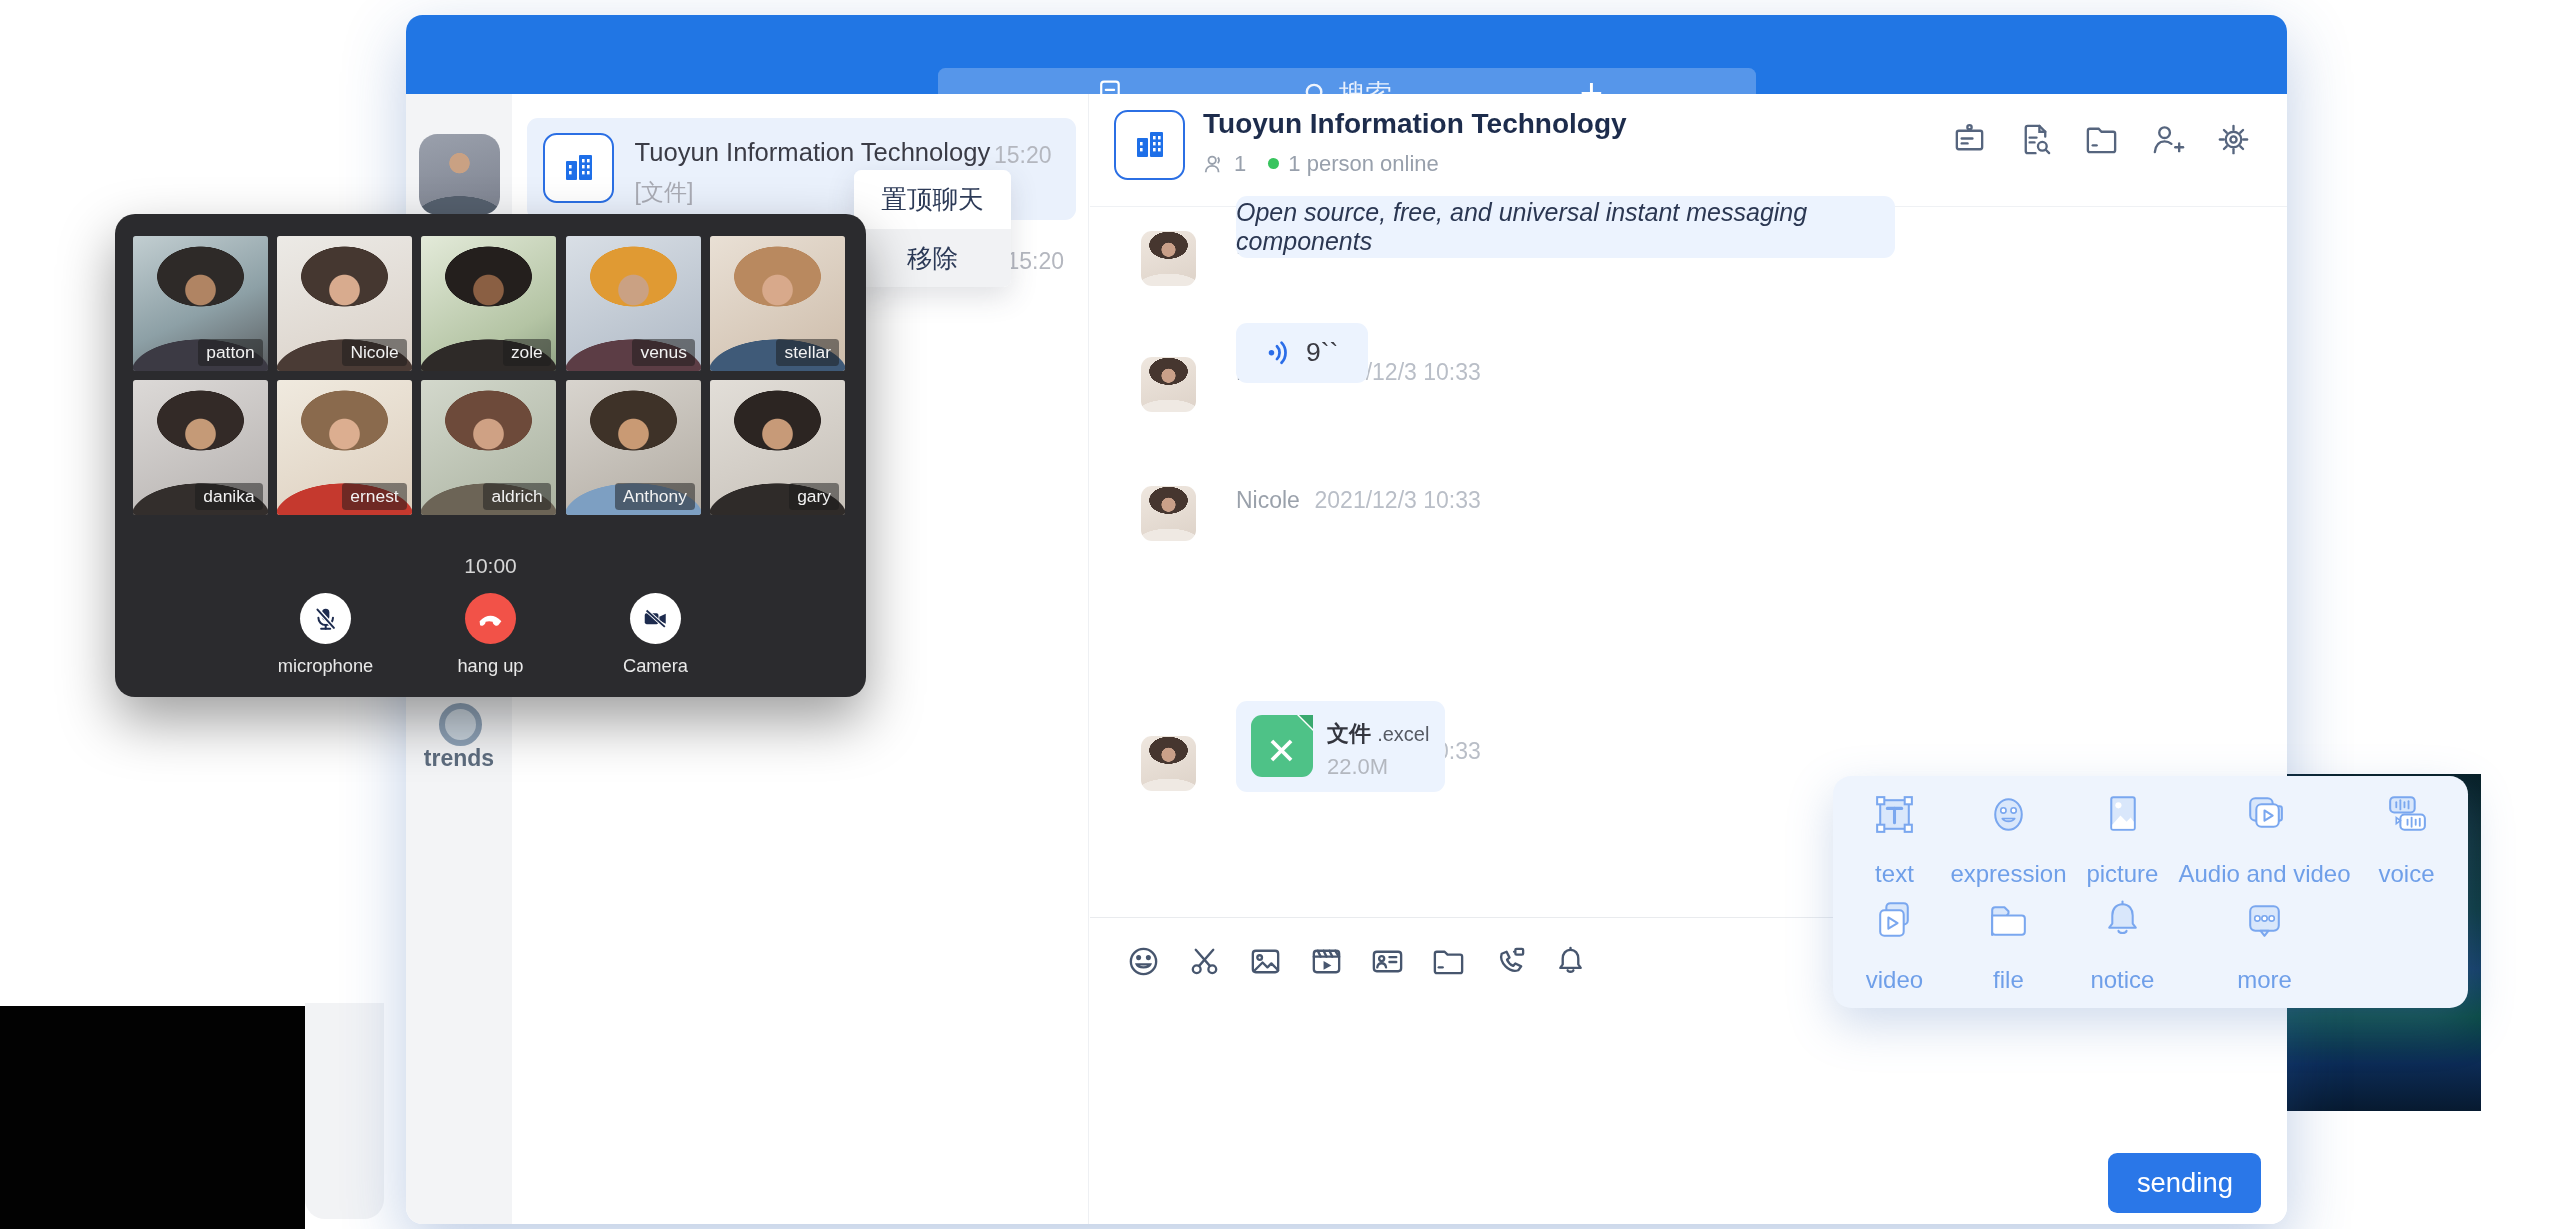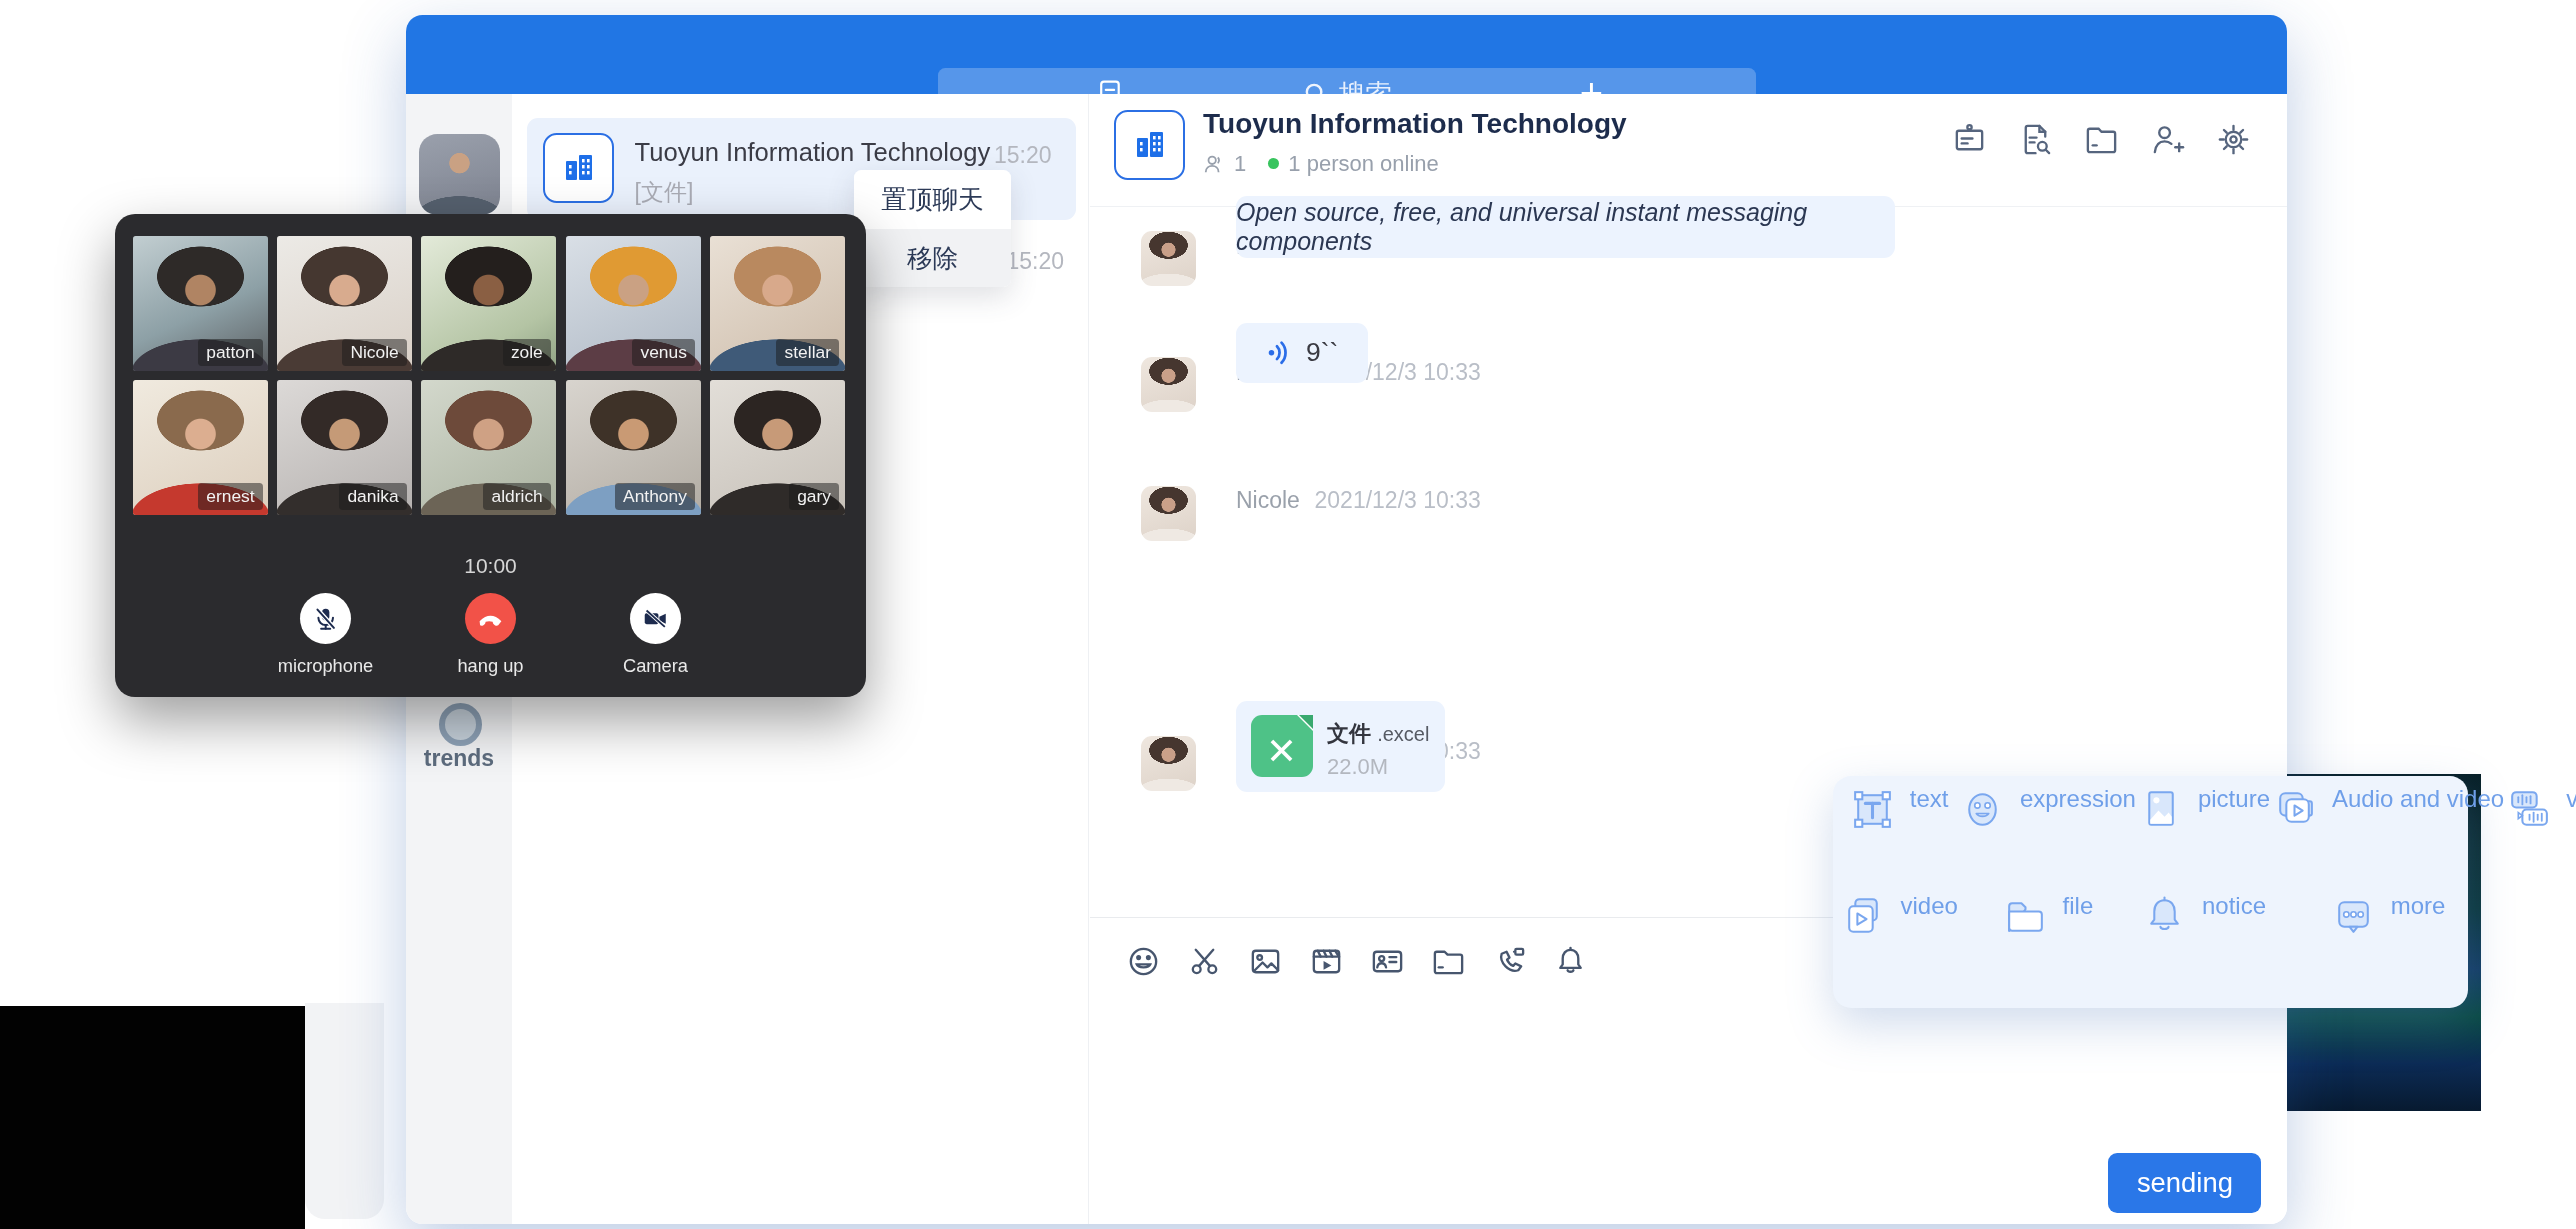"ernest" div.tile { order: before "danika" -> after "danika" }
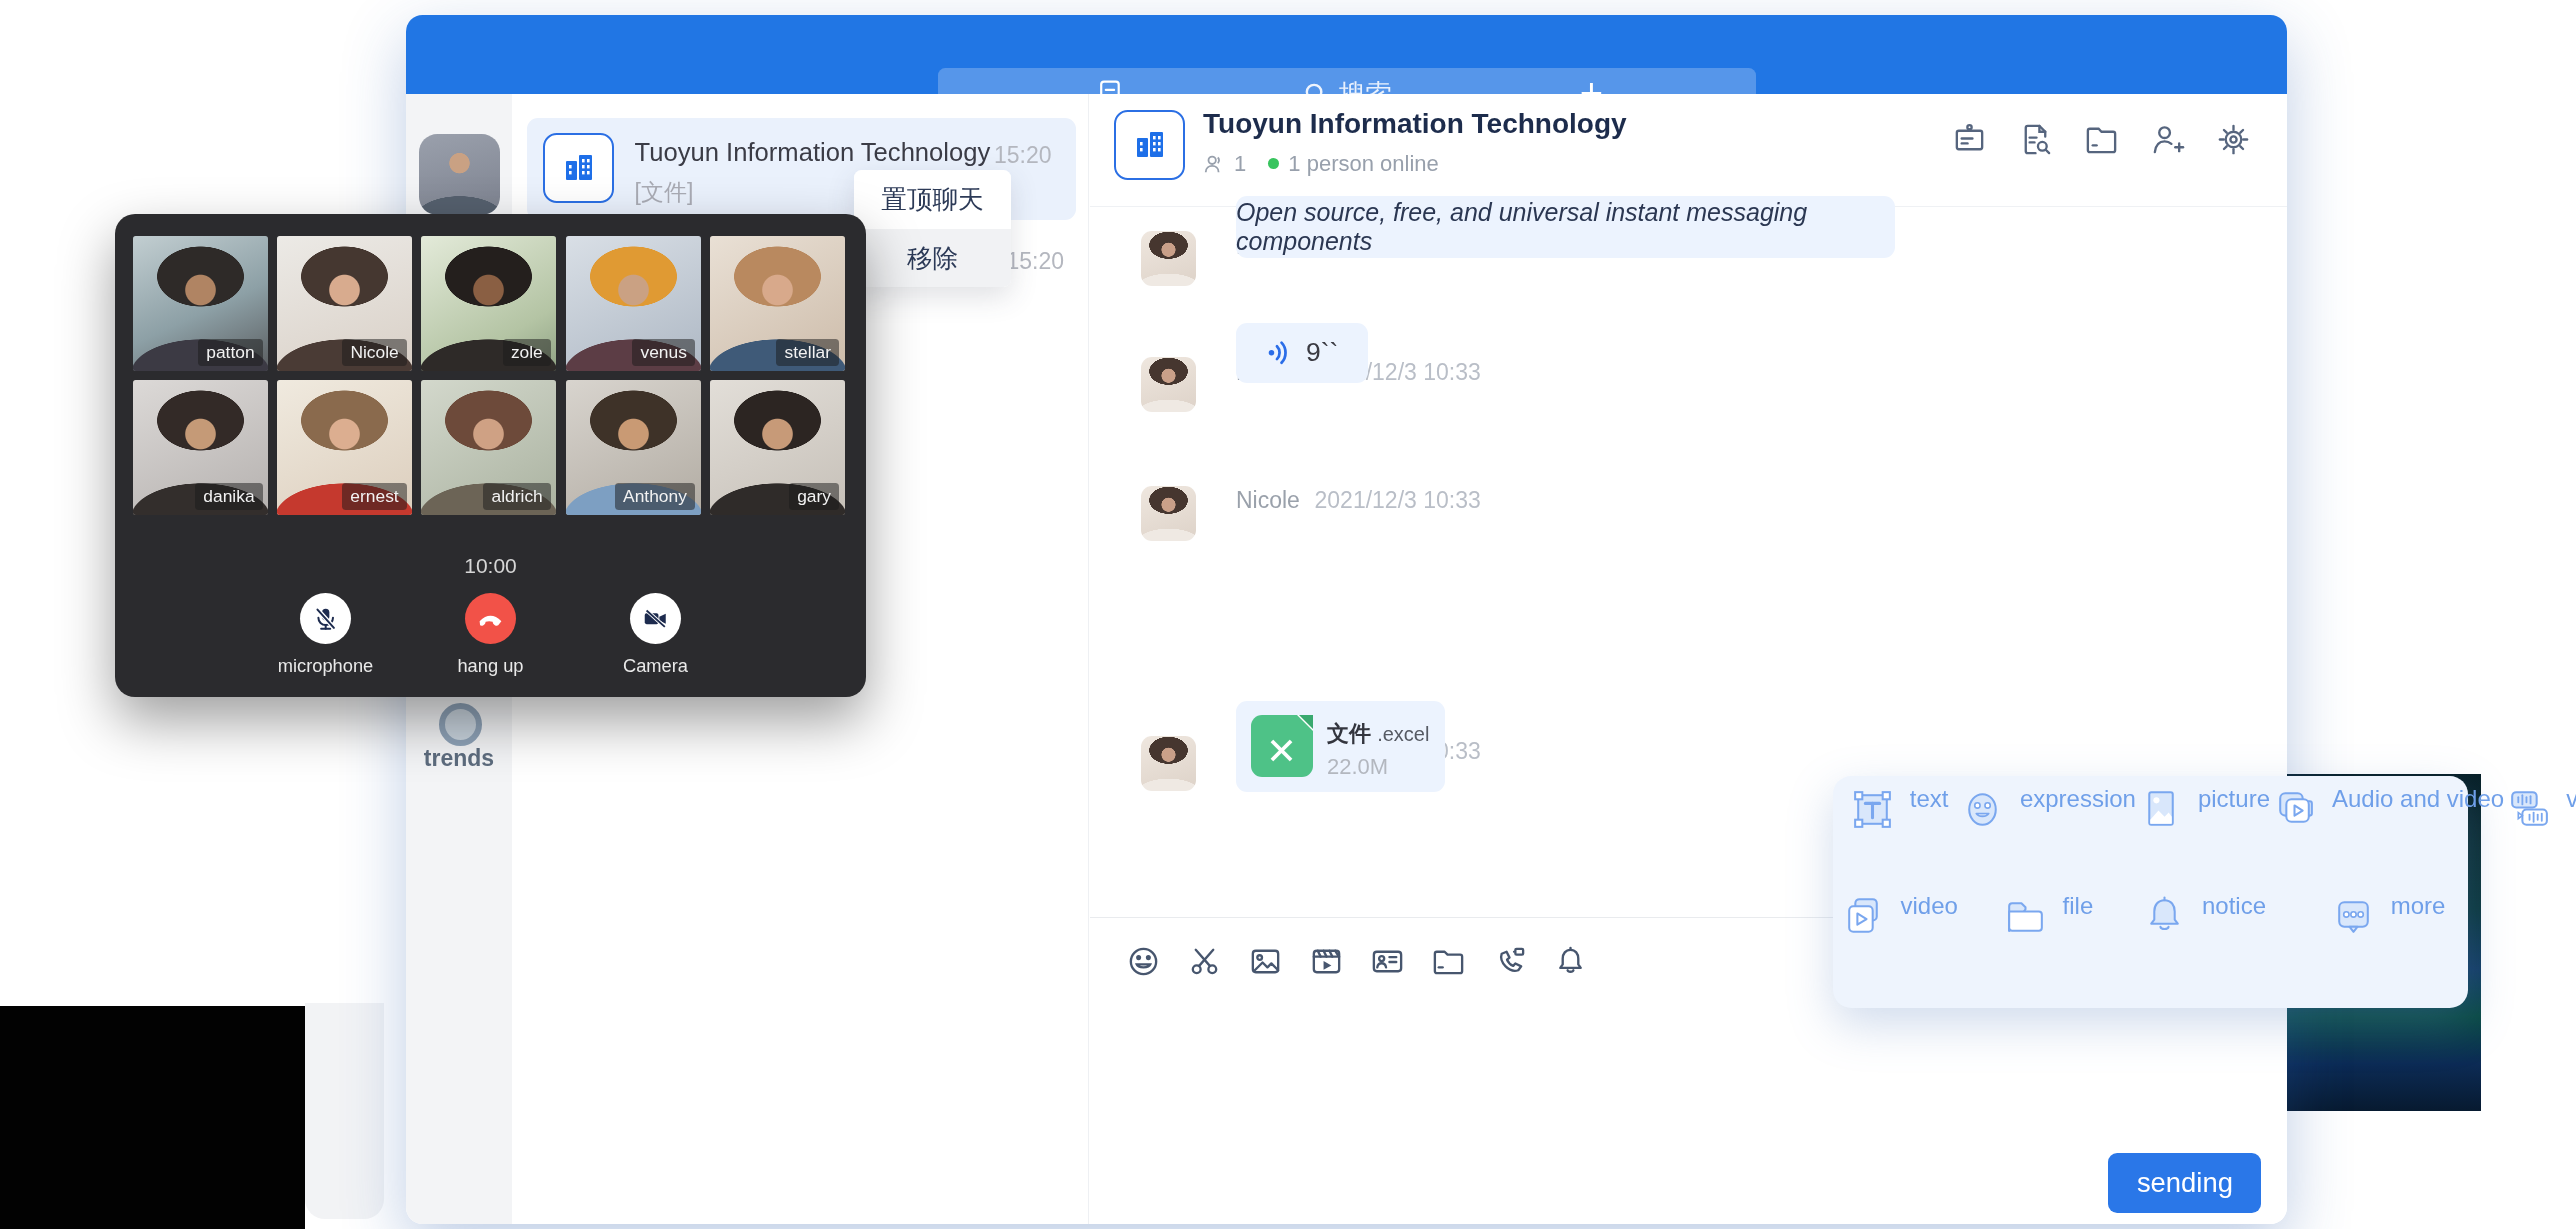"text" .pcell { align-items: flex-start -> center; flex-direction: row -> column; gap: 13px -> 21px }
